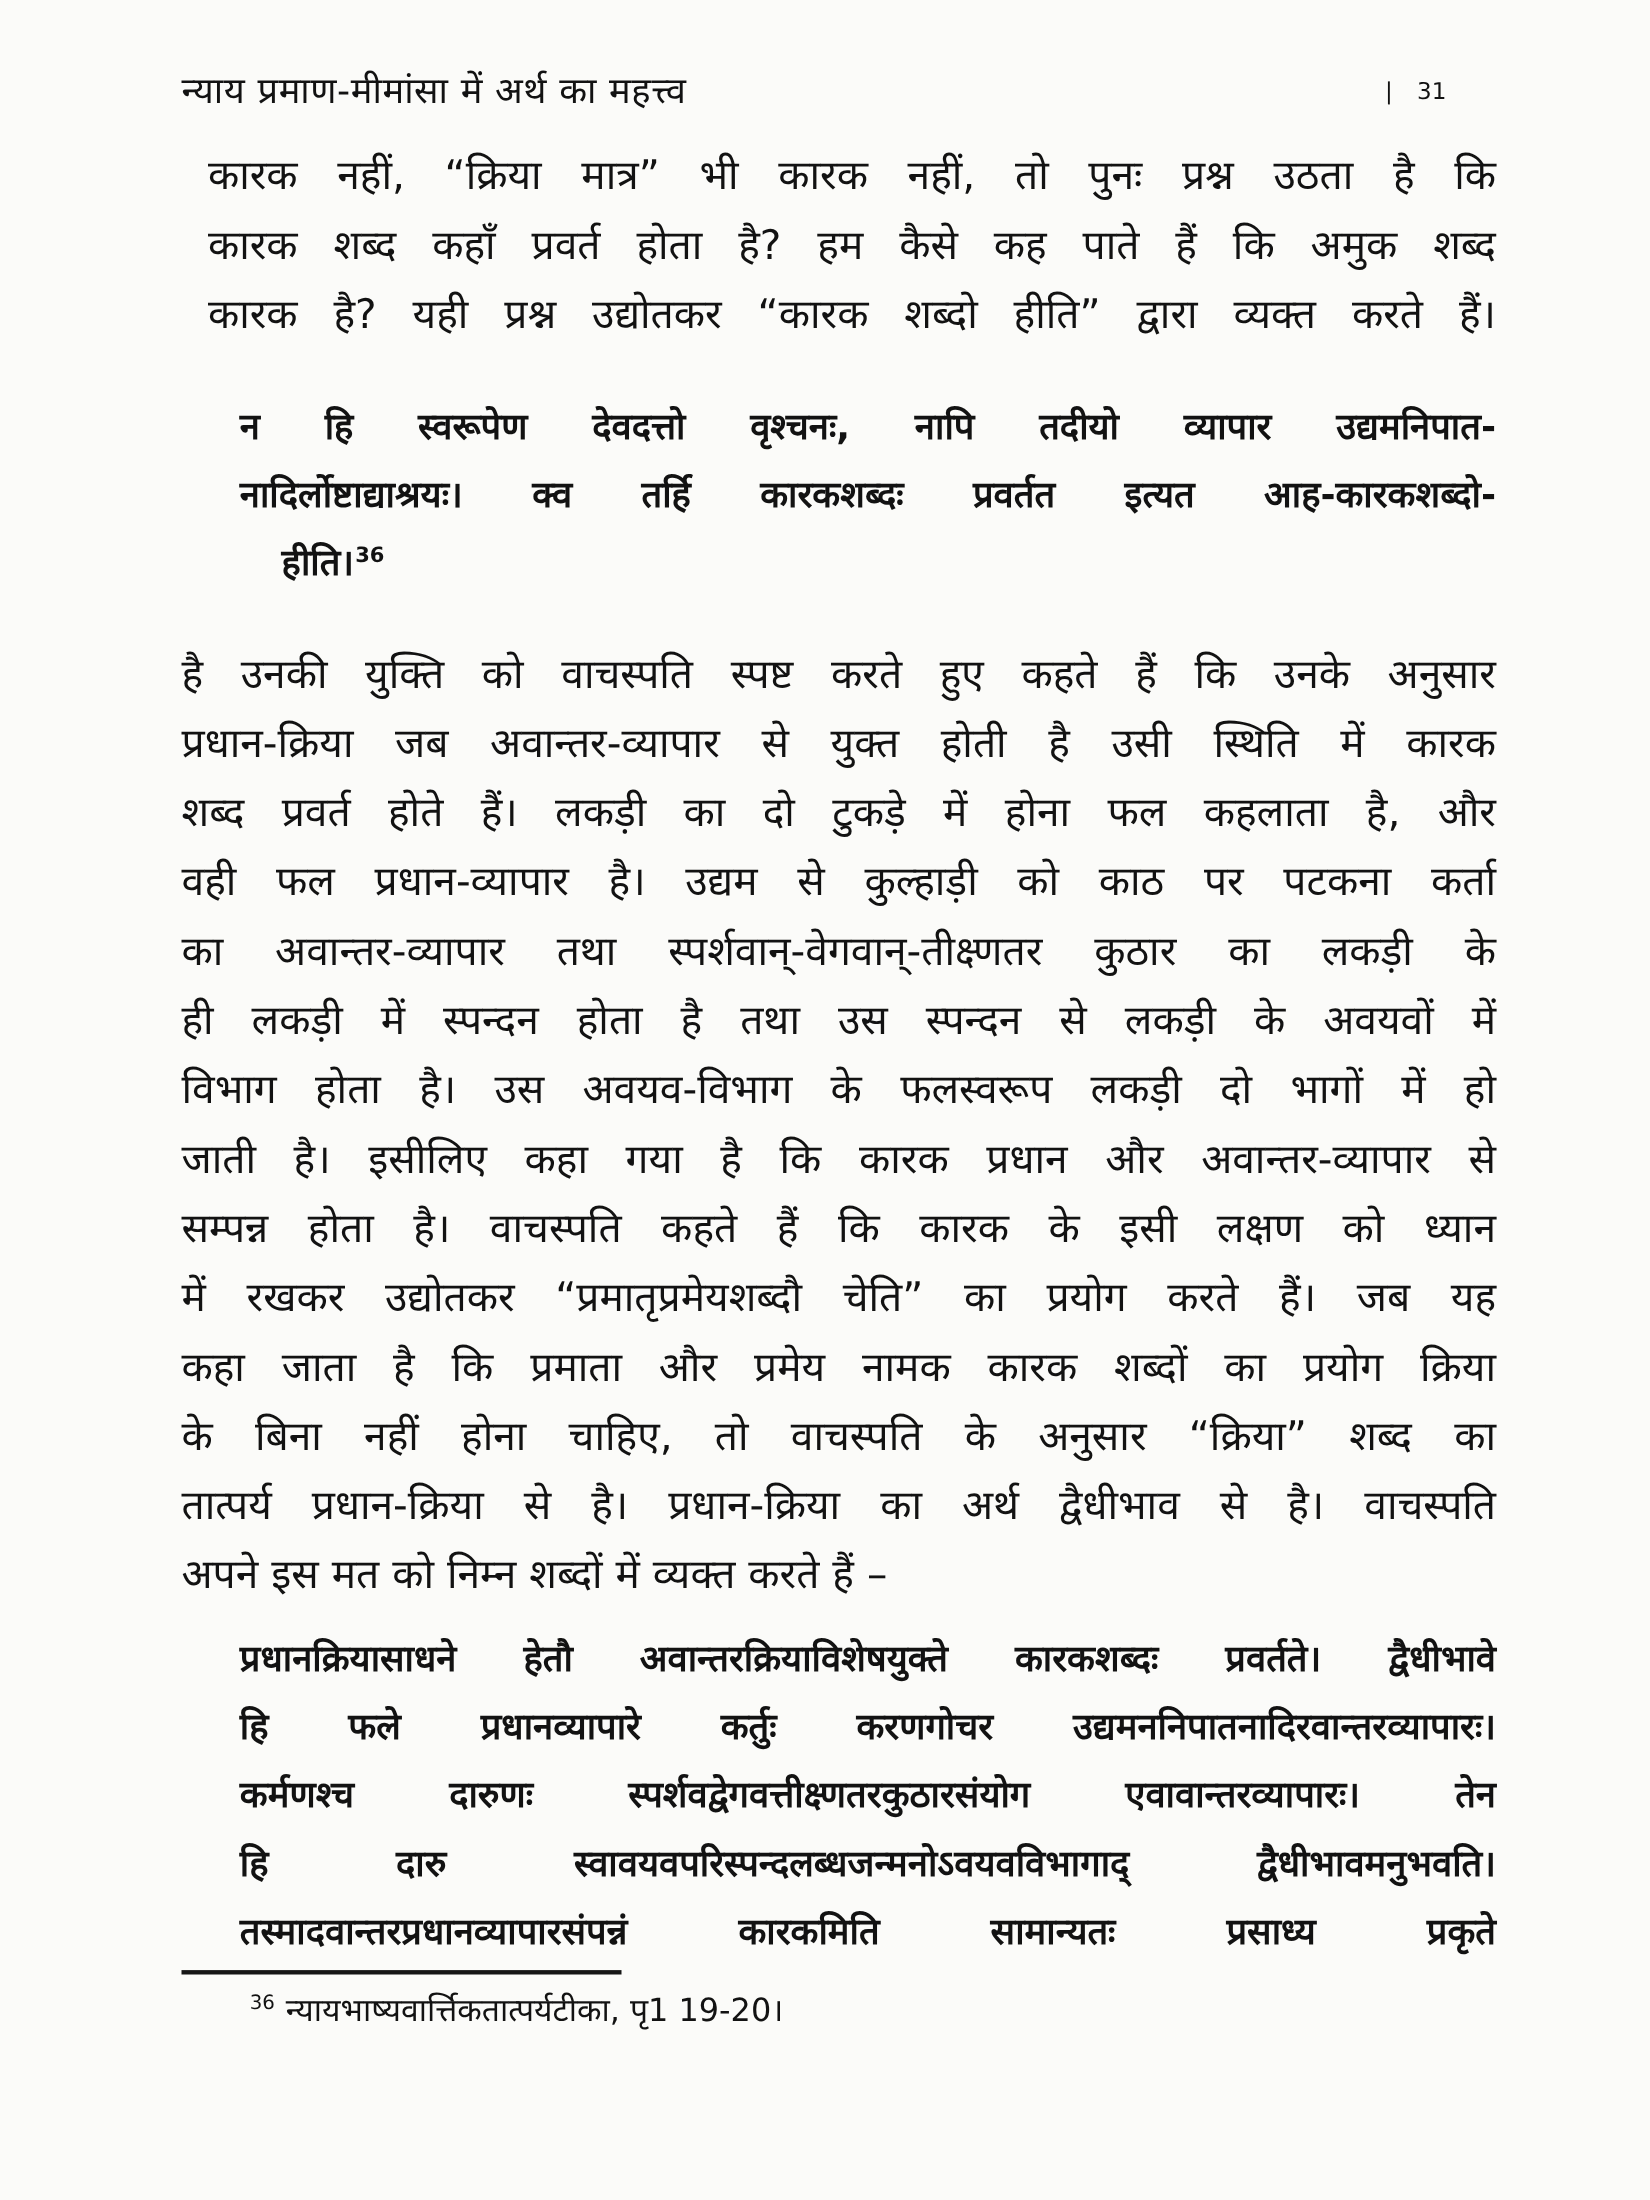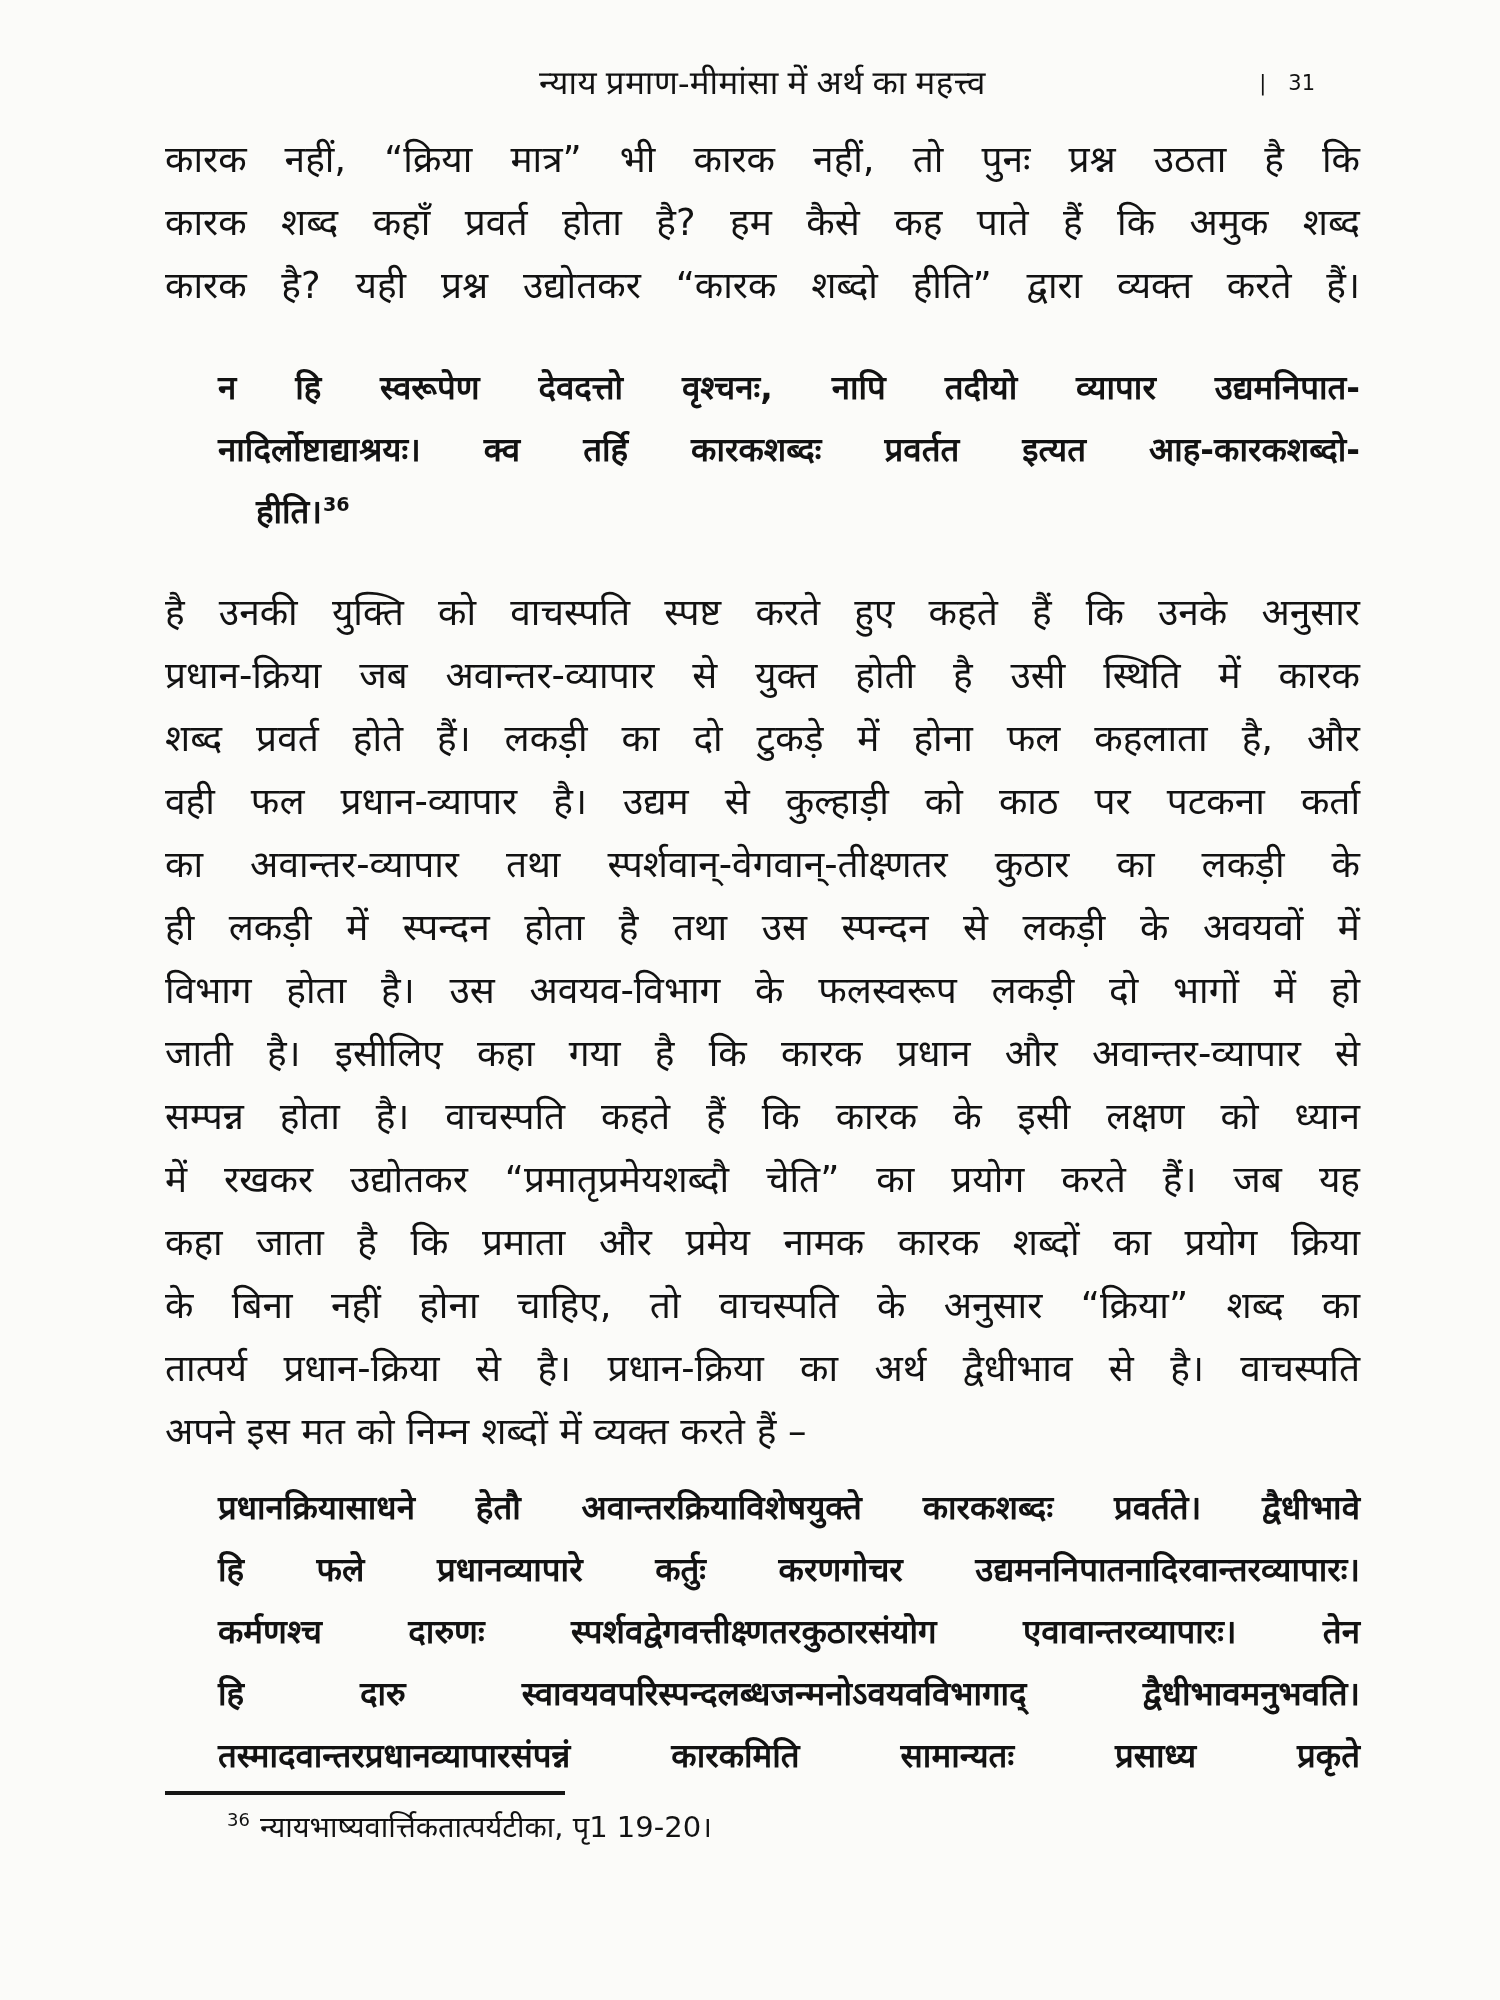"न्याय प्रमाण-मीमांसा में अर्थ का" .running-header .title { font-family: Liberation Serif, serif -> none; text-align: center -> none }
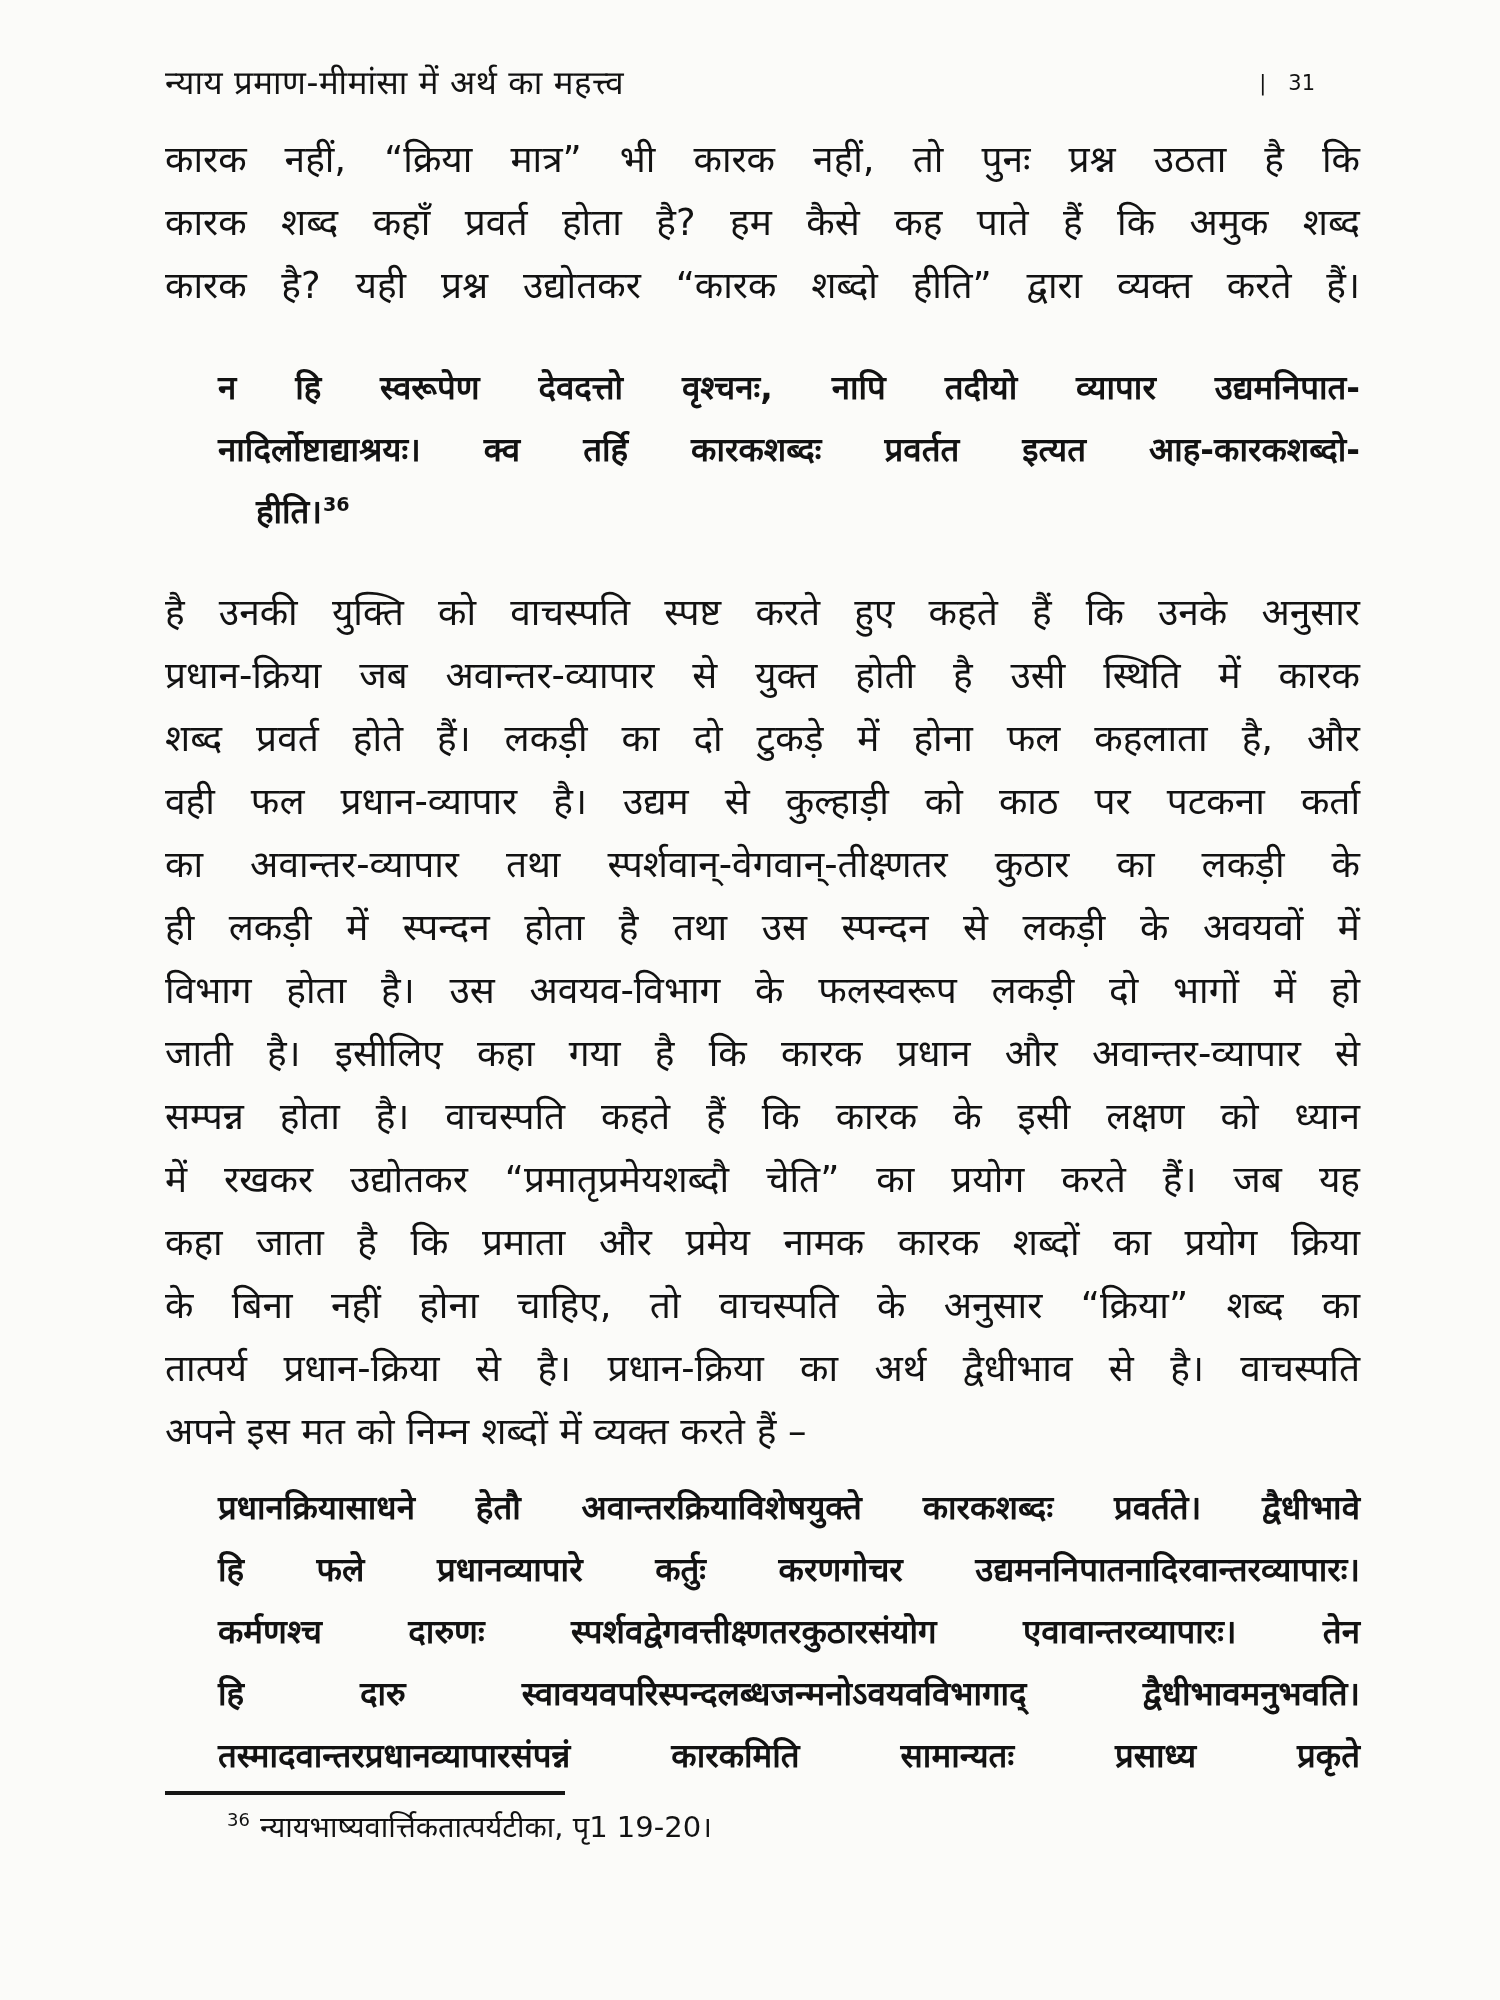"कारक नहीं, “क्रिया मात्र” भी" .para-1 { margin-left: none -> 24px }
